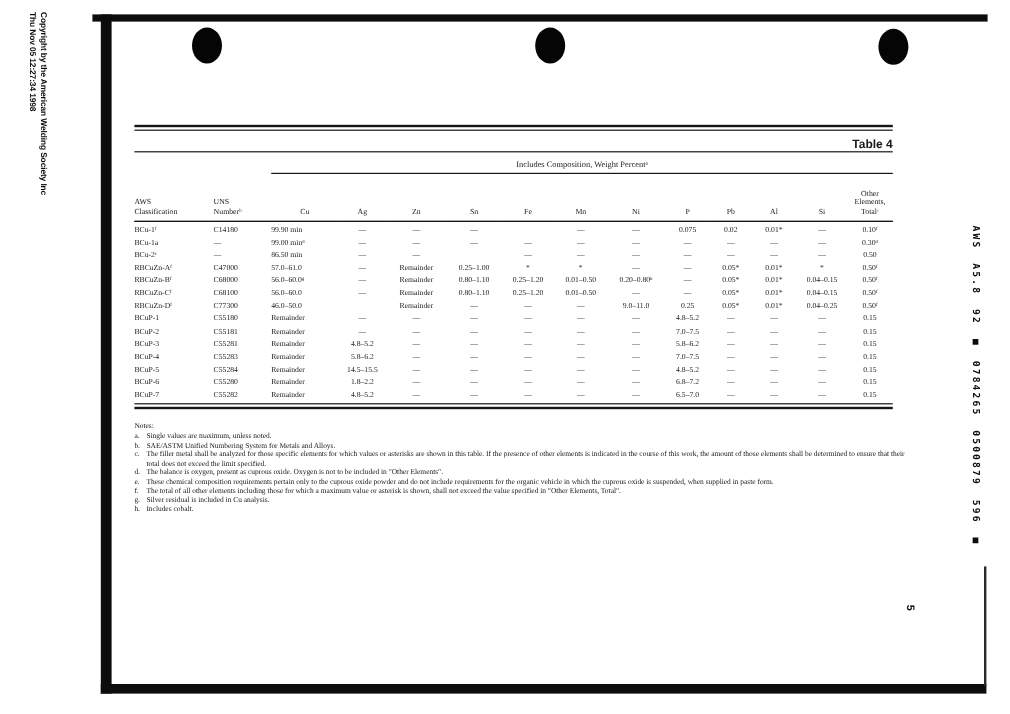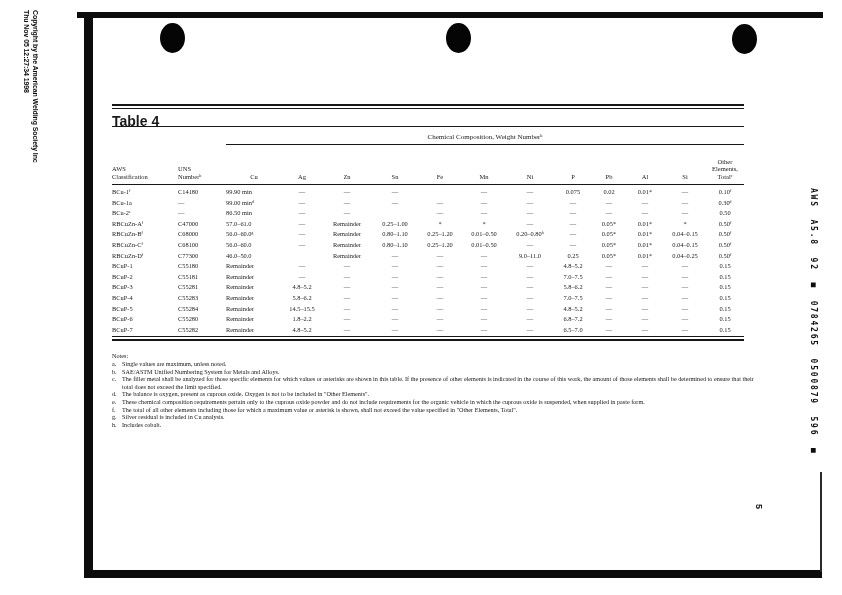"Table 4" .tbl-title { font-size: 14px -> 10px; text-align: left -> right }
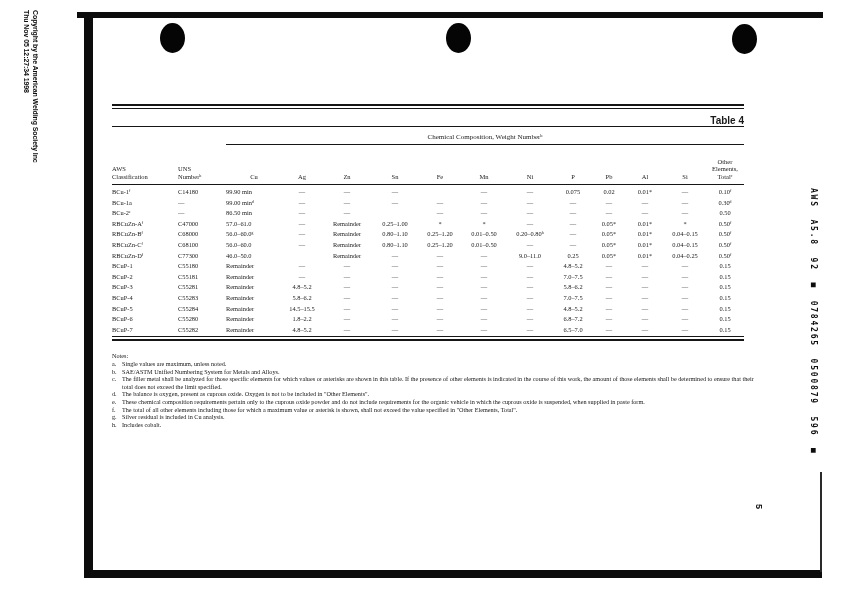"Chemical Composition, Weight Numberᵇ" div.spanner { text: Chemical Composition, Weight Numberᵇ -> Includes Composition, Weight Percentᵃ }
